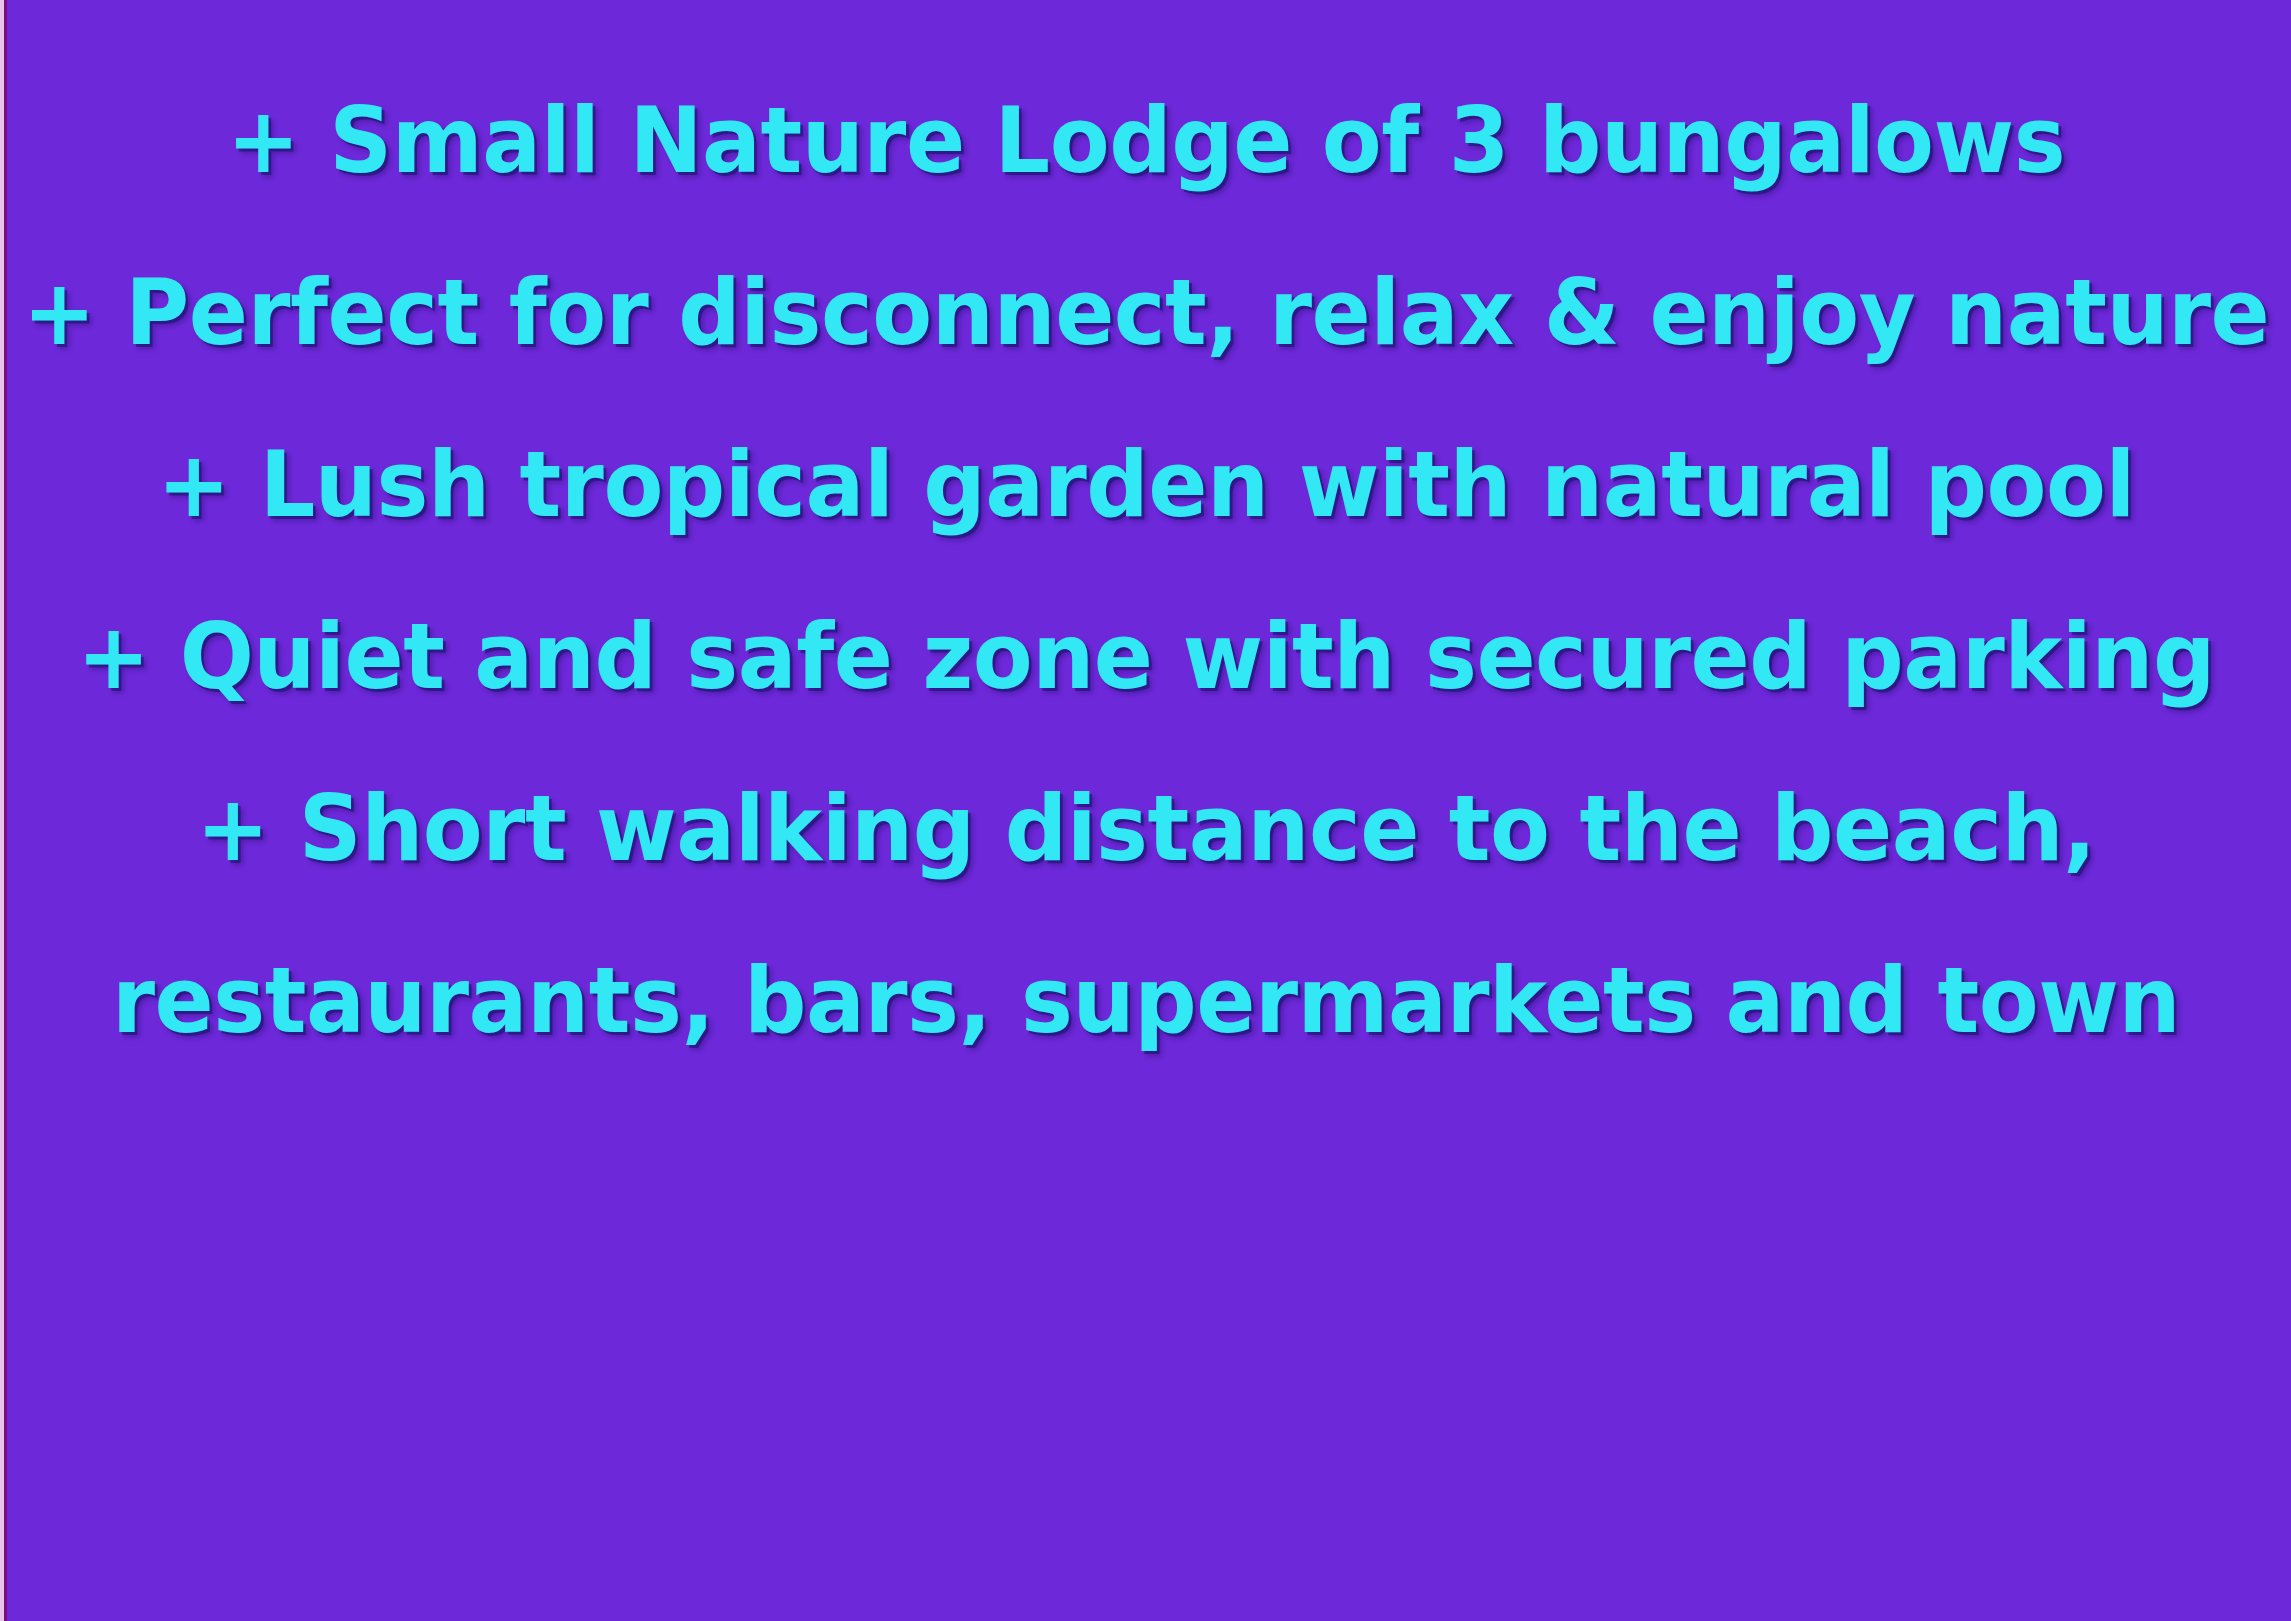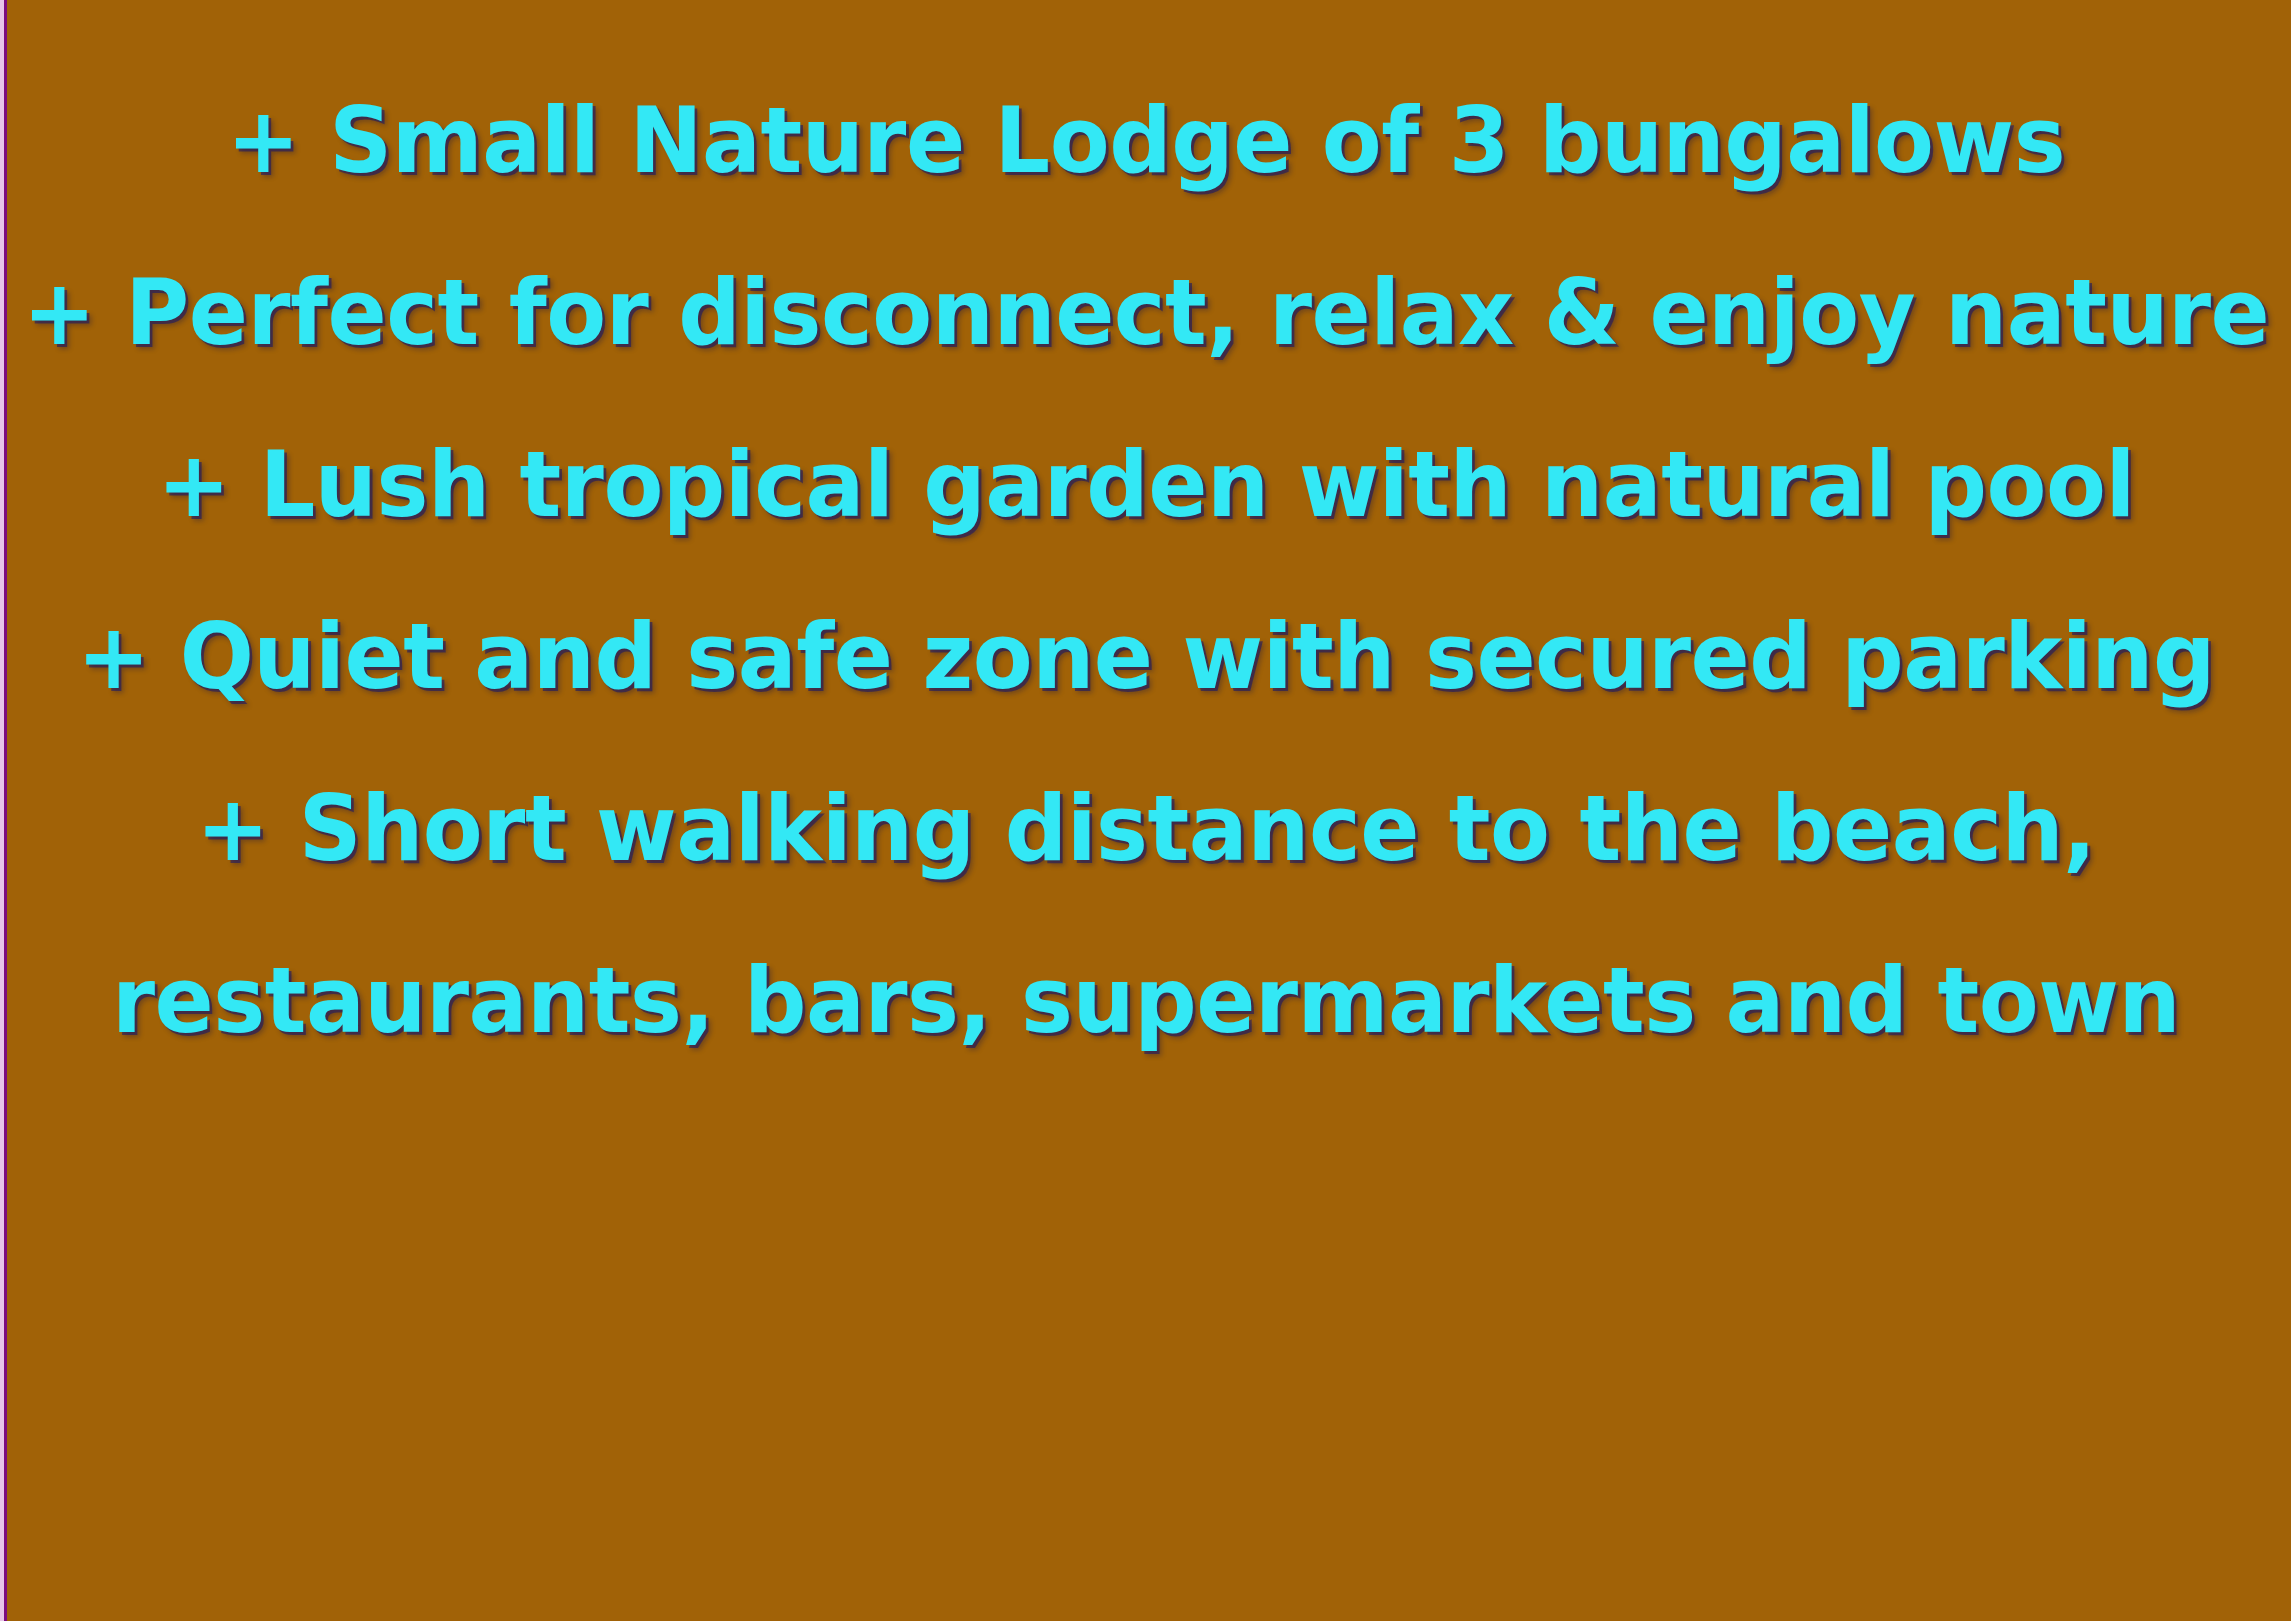"+ Small Nature Lodge of" #slide { background: #a16207 -> #6d28d9 }
